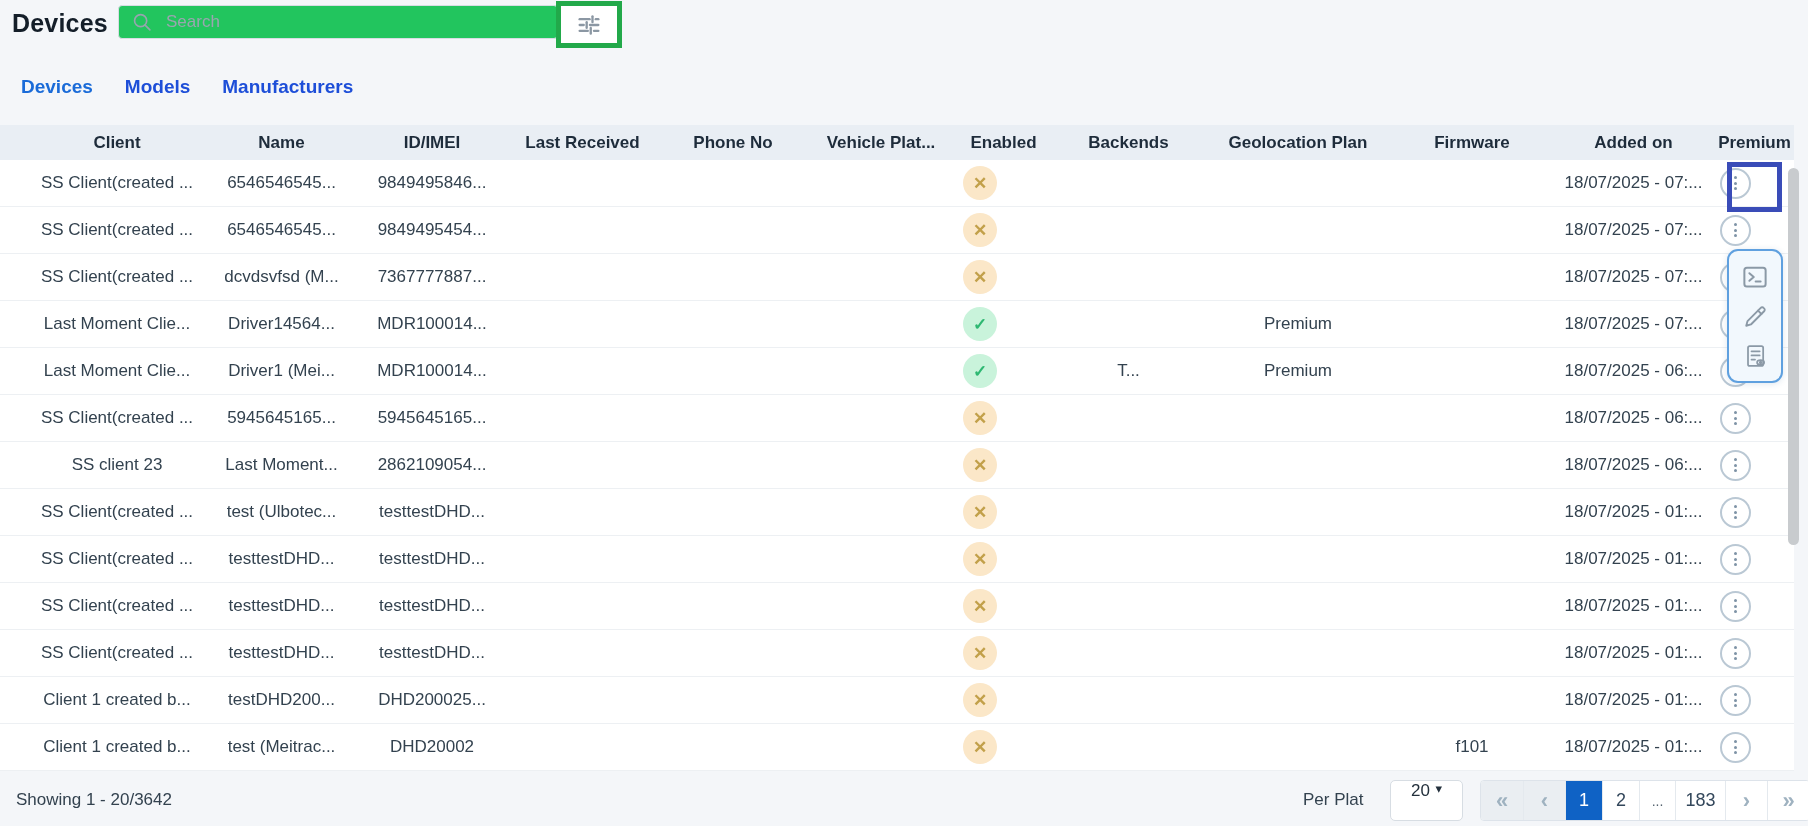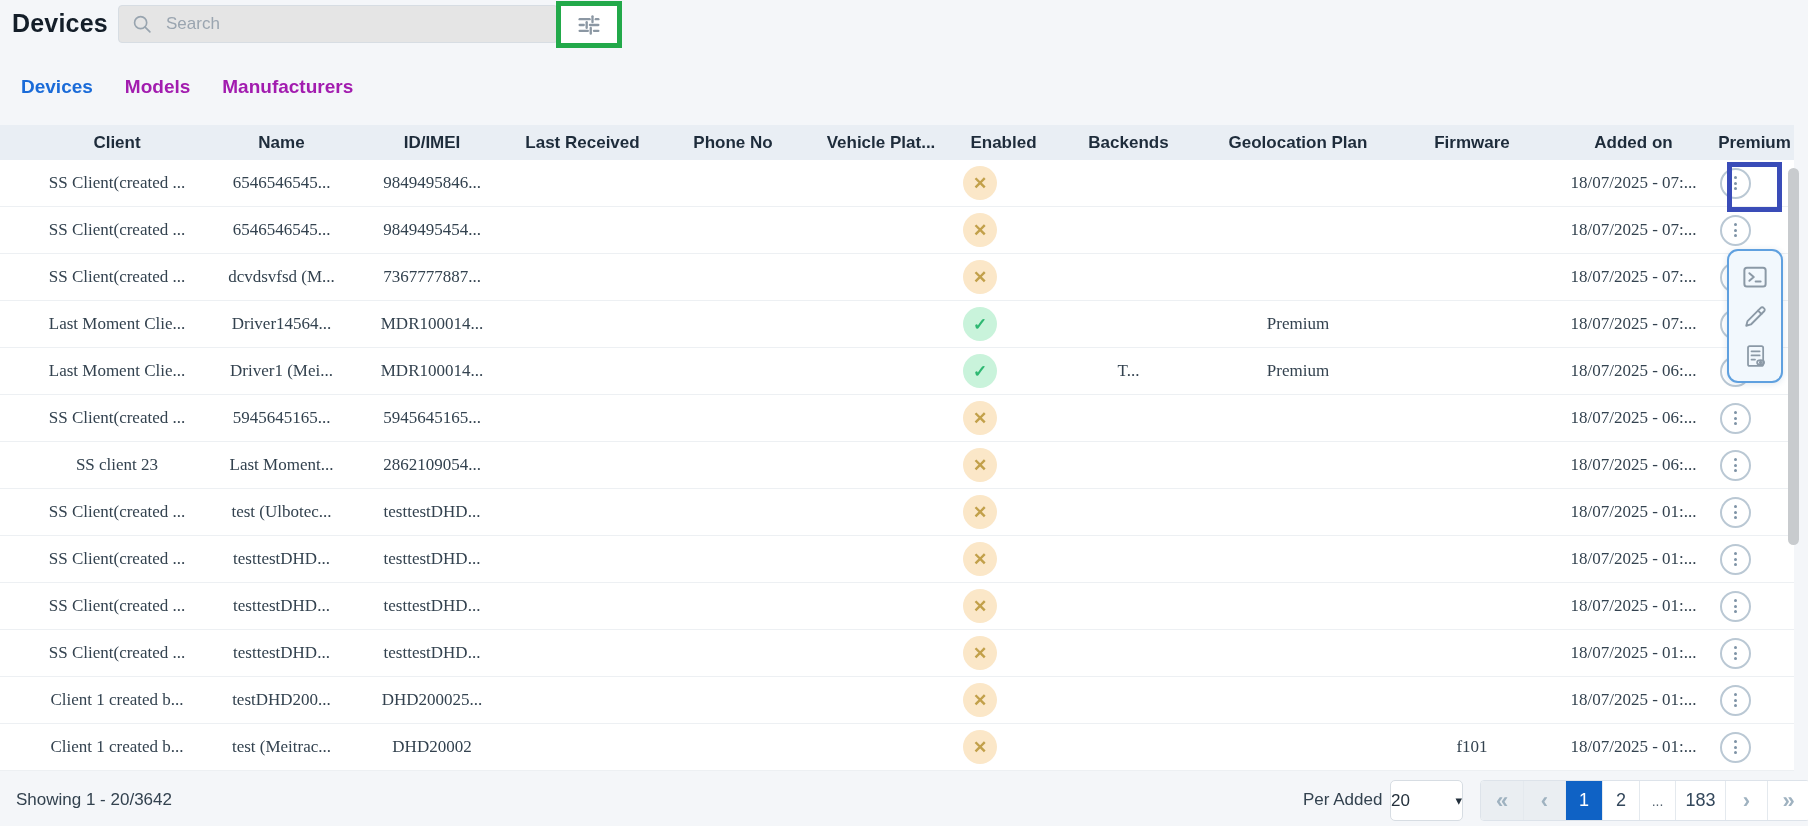"Search" .searchbar { background: #e5e5e5 -> #22c55e; height: 38px -> 26px; padding: 8px 12px -> 16px 12px }
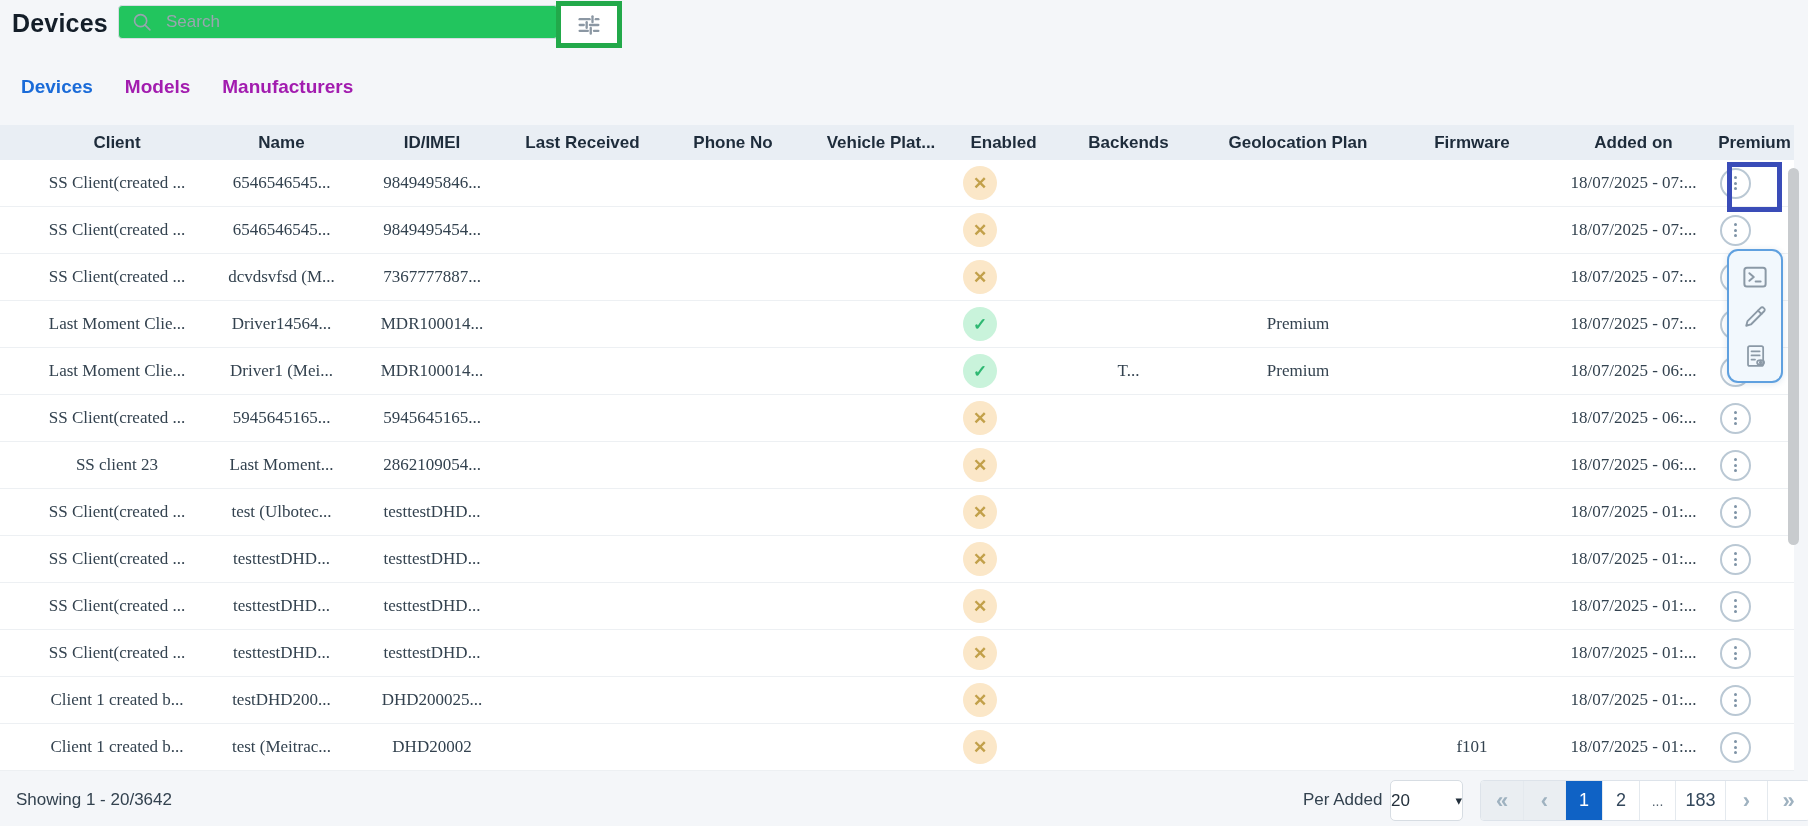"Models" .tab { color: #a21caf -> #1d4ed8 }
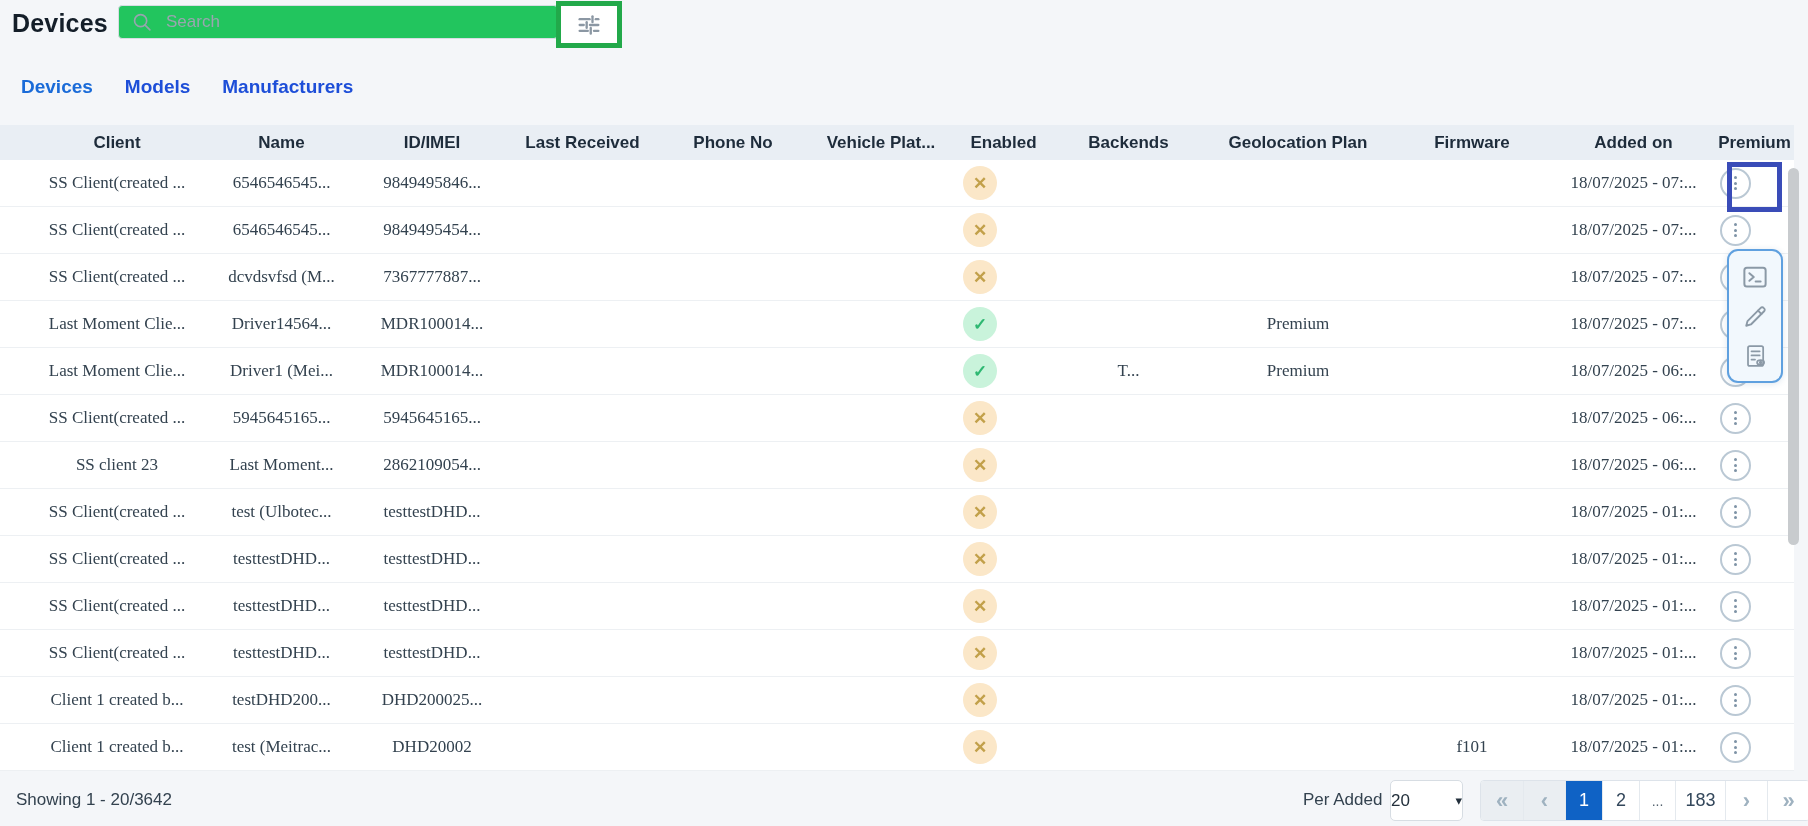"SS Client(created ..." .trow { font-family: Liberation Serif, serif -> none }
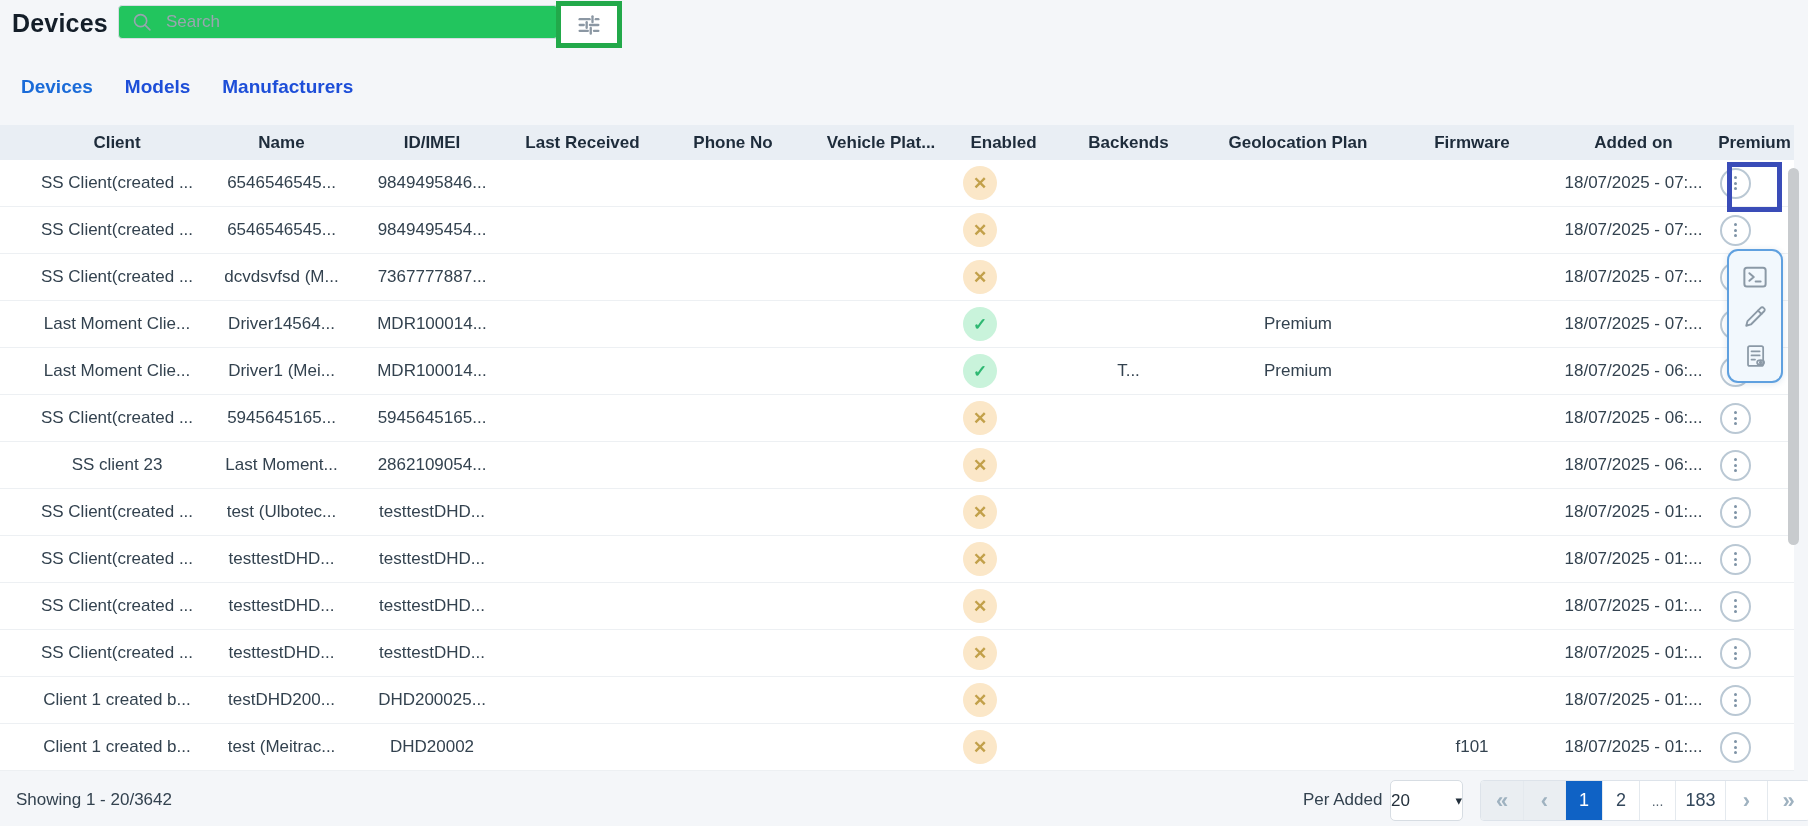"Per Added" div.perpage-label { text: Added -> Plat }
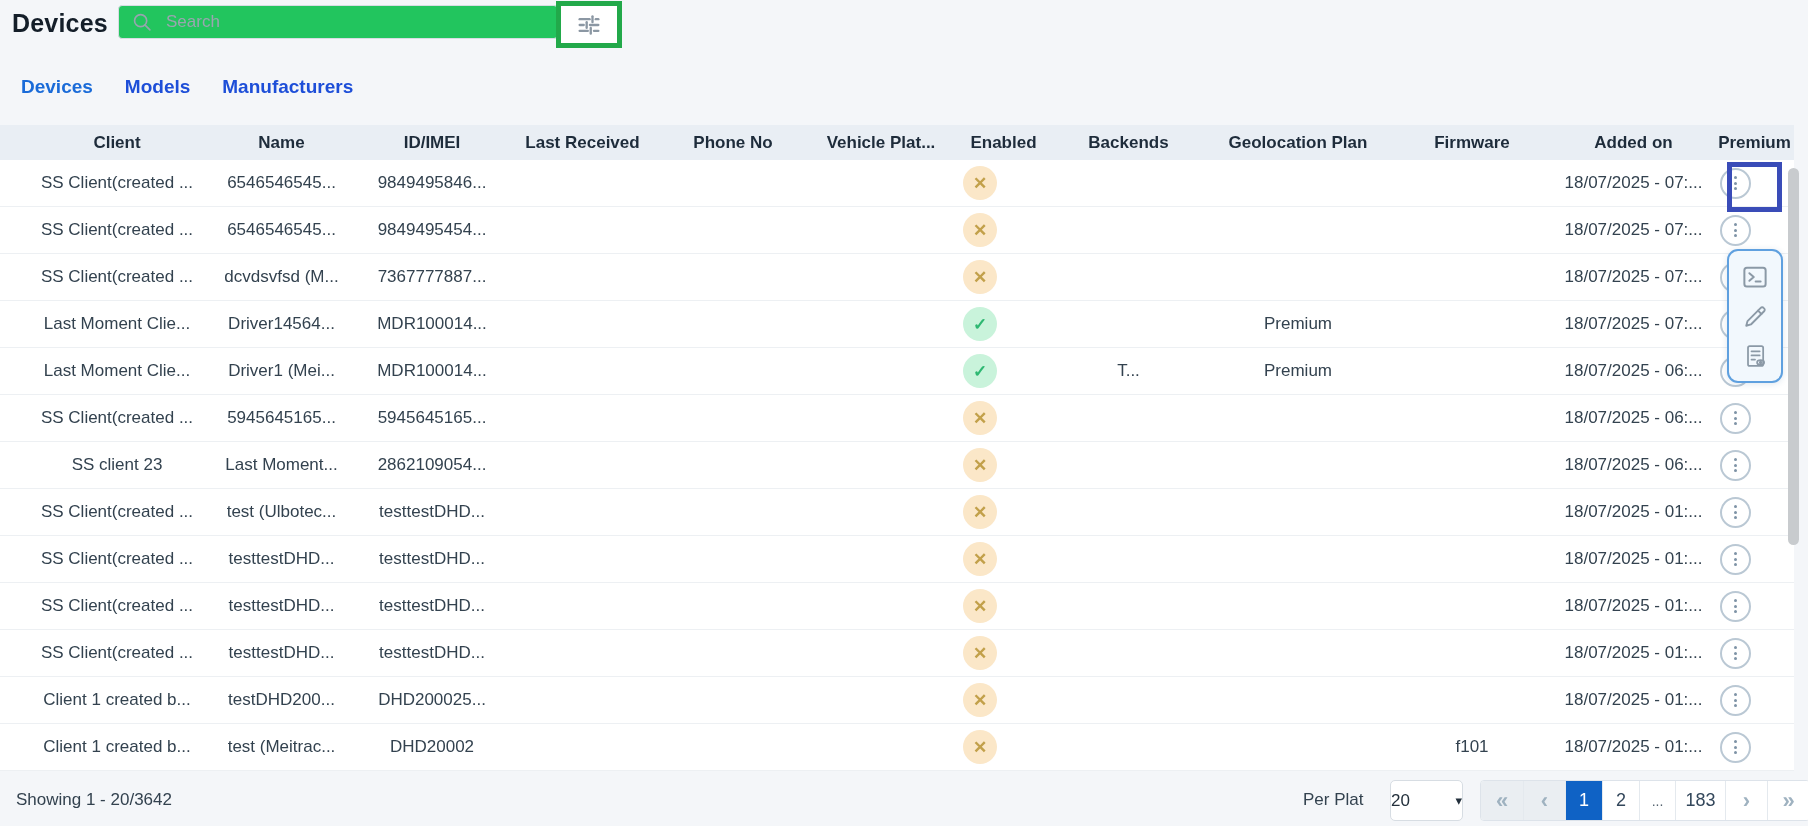"20" .perpage { align-items: center -> flex-start; padding: 0 0 -> 0 20px }
